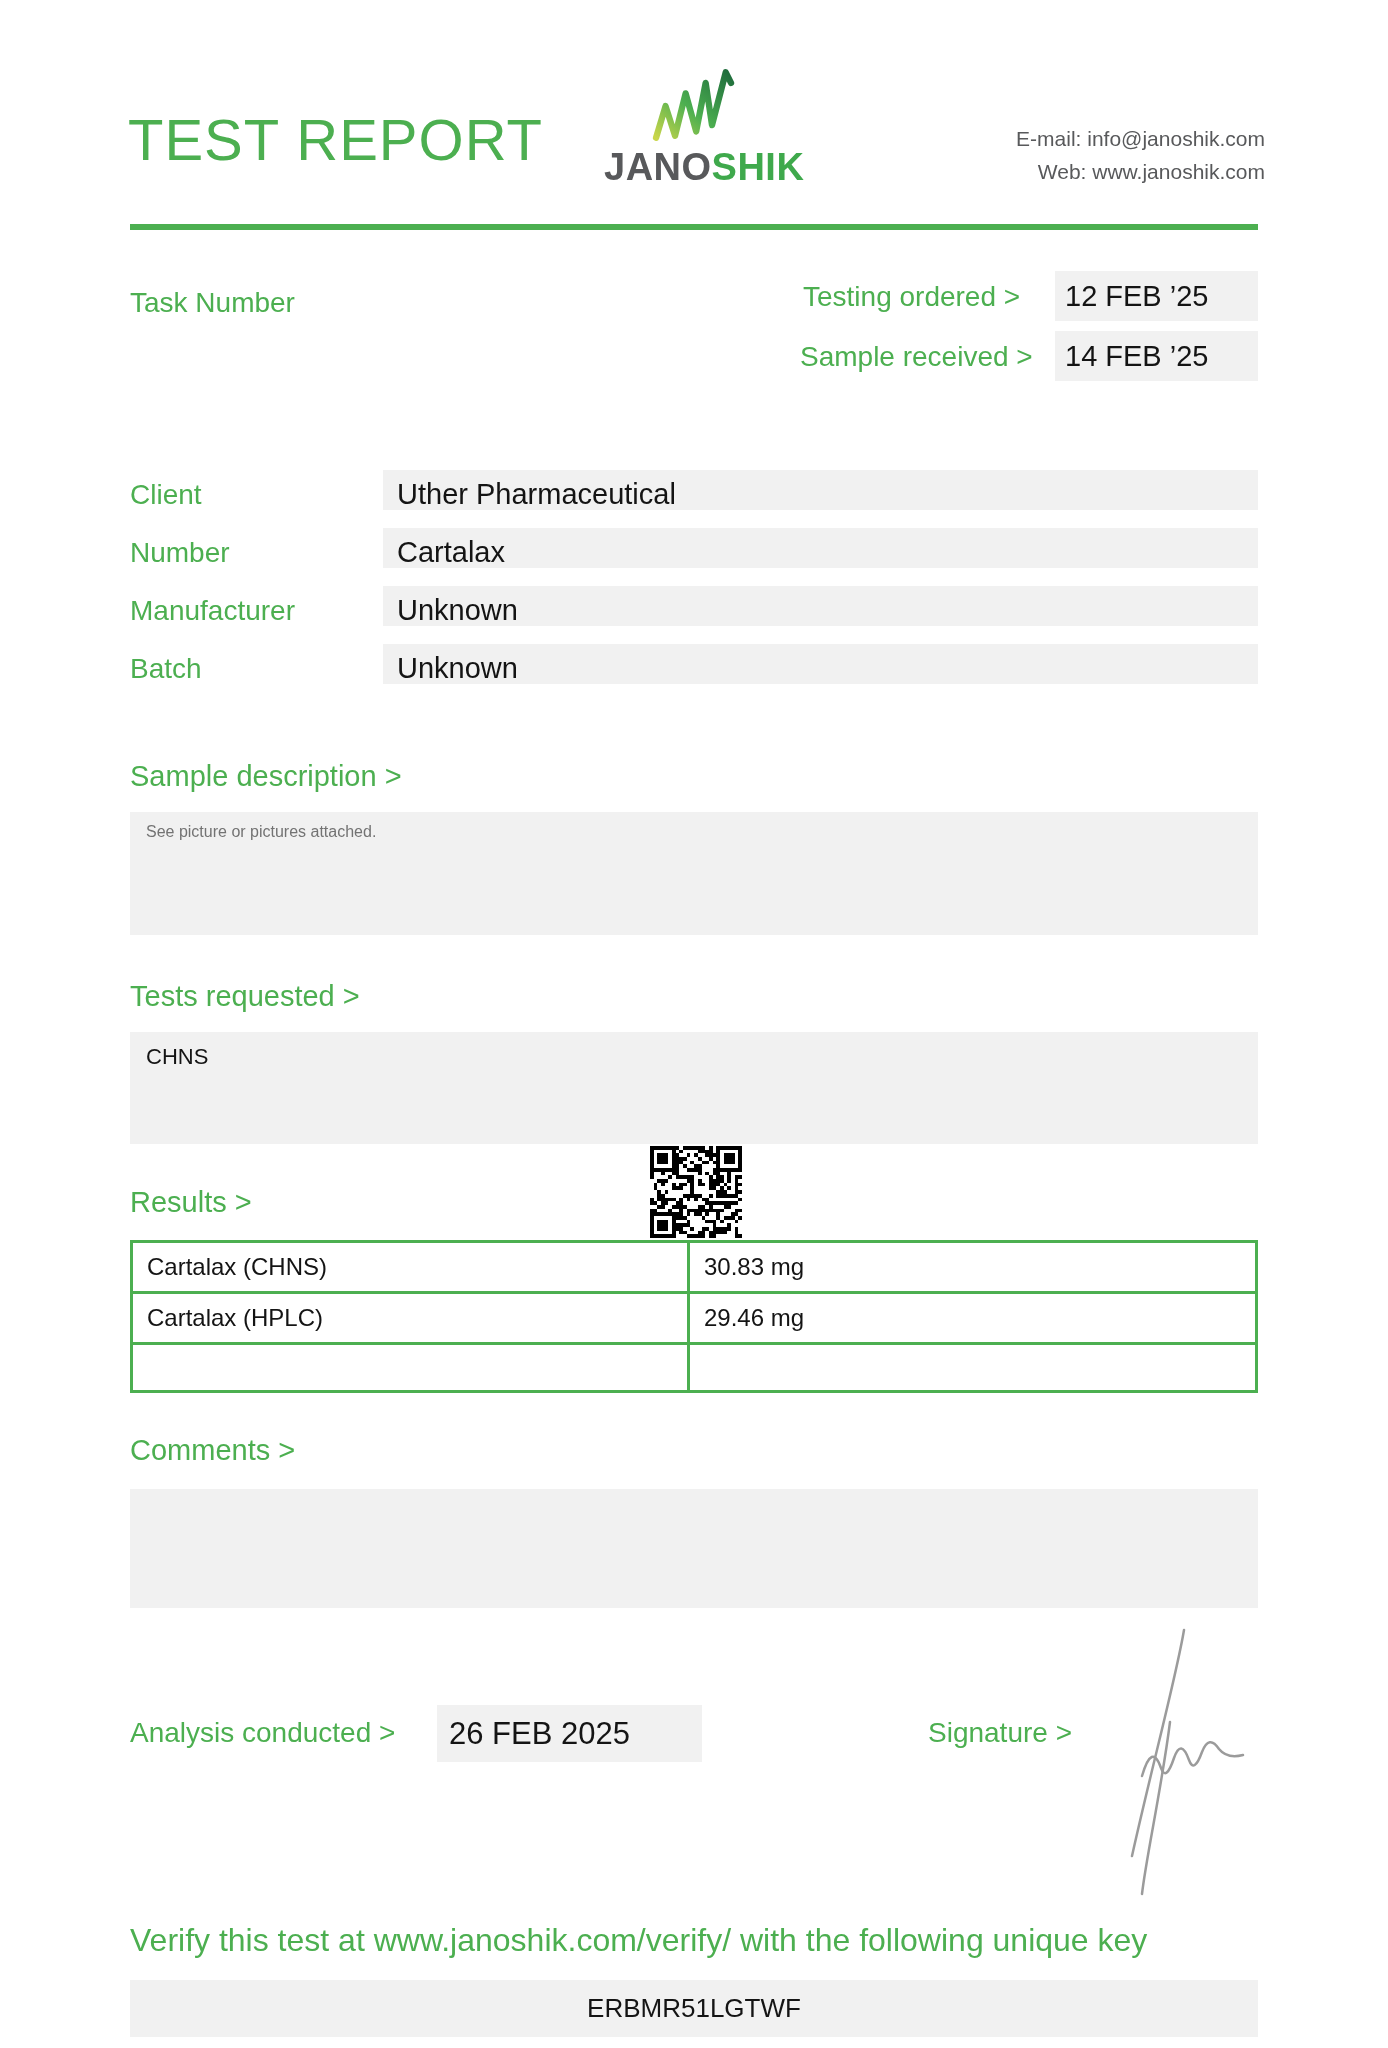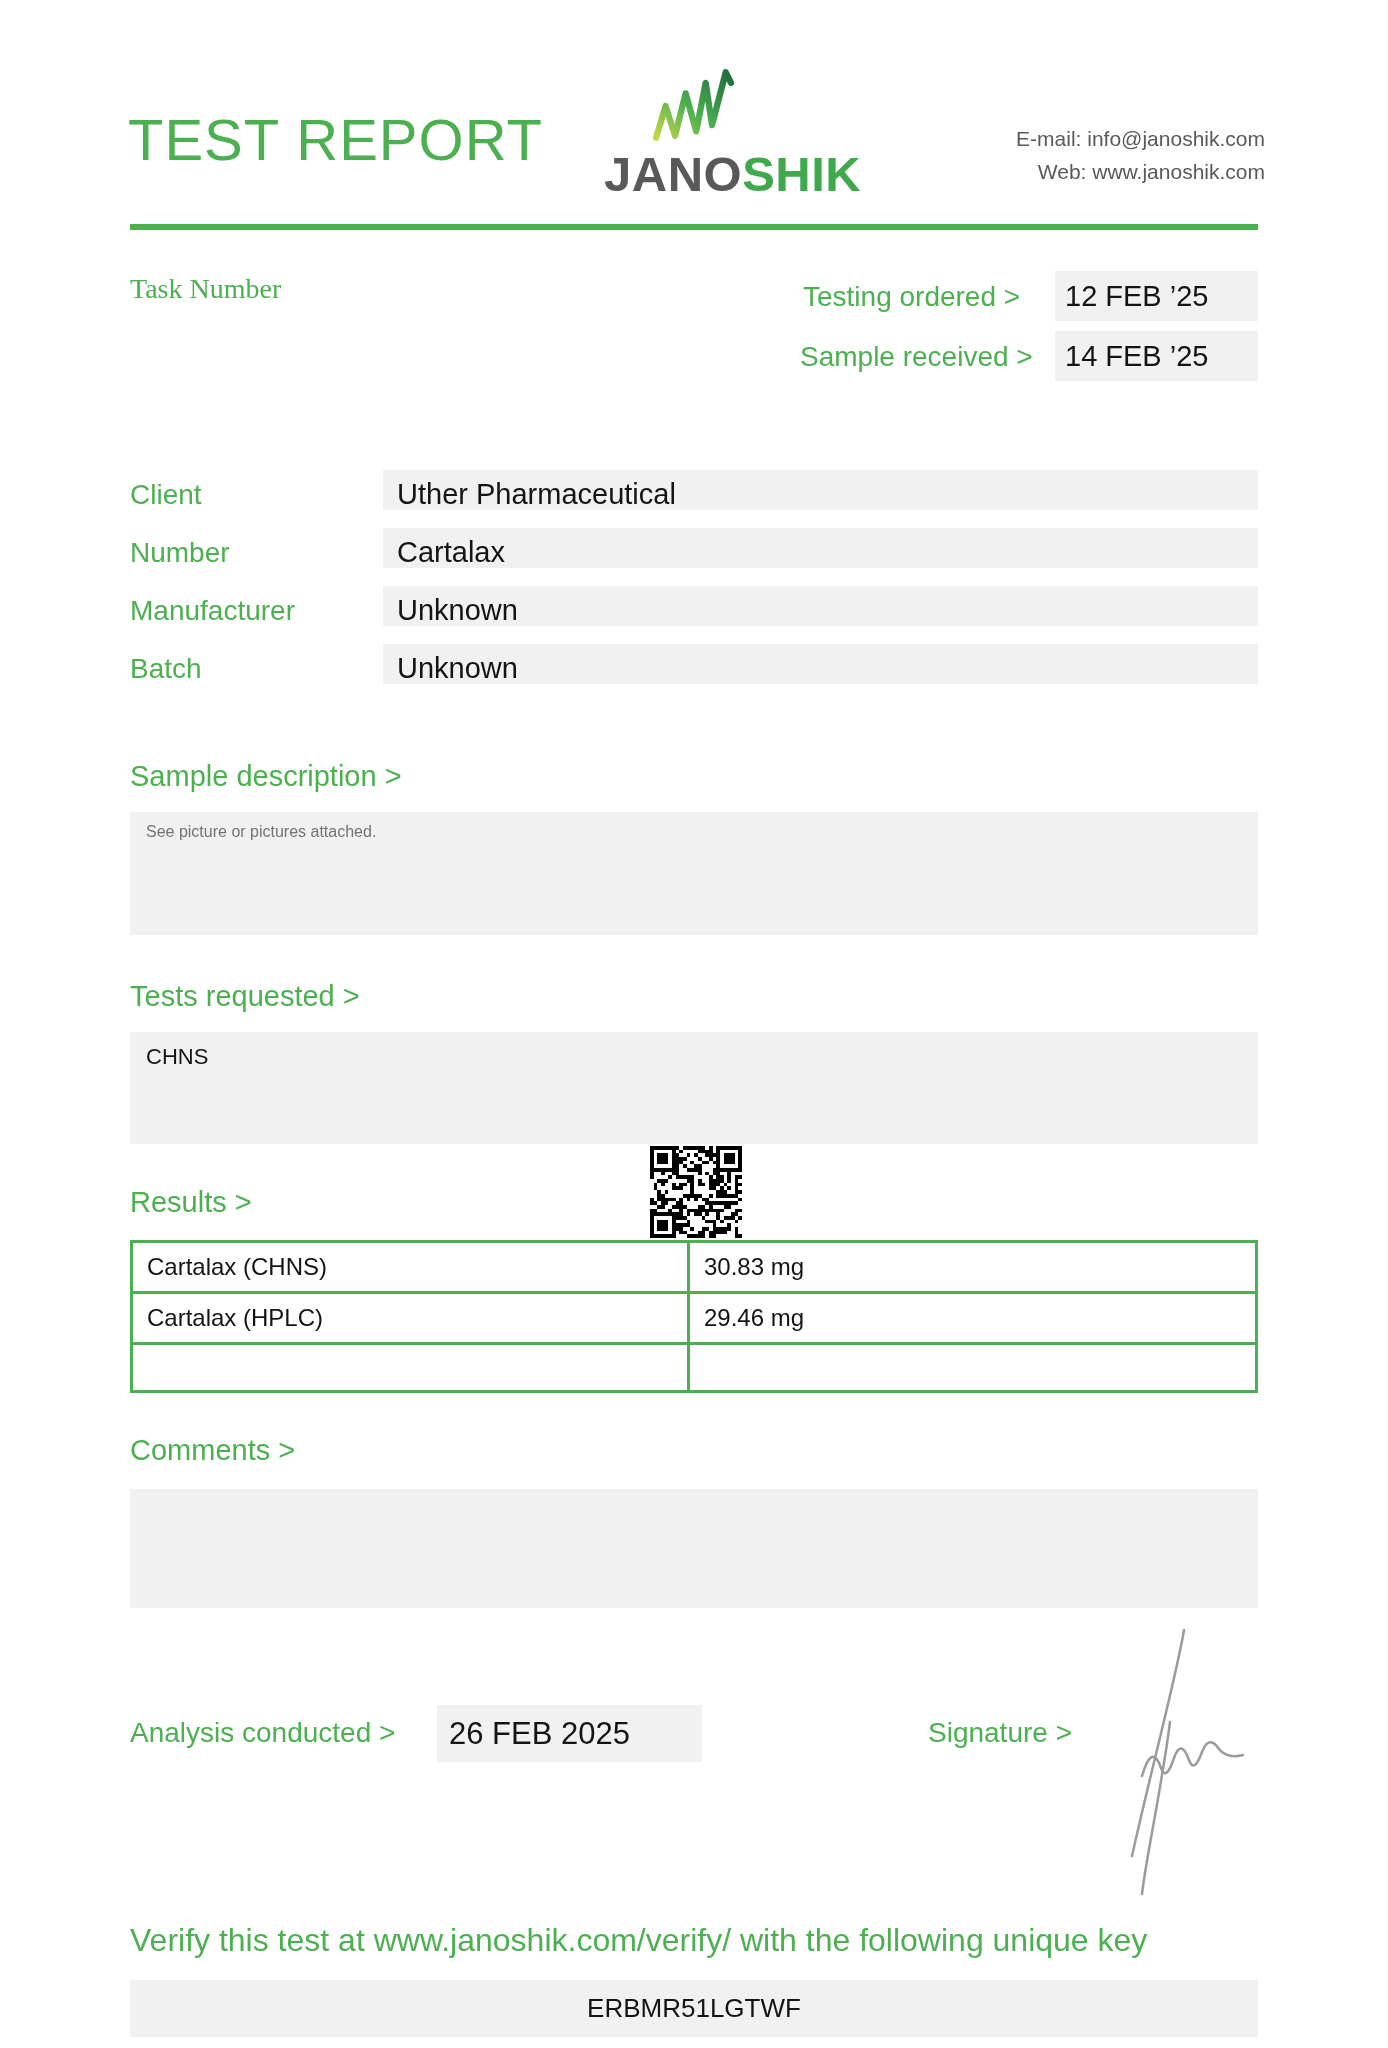"JANOSHIK" .logo-word { font-size: 49px -> 38px }
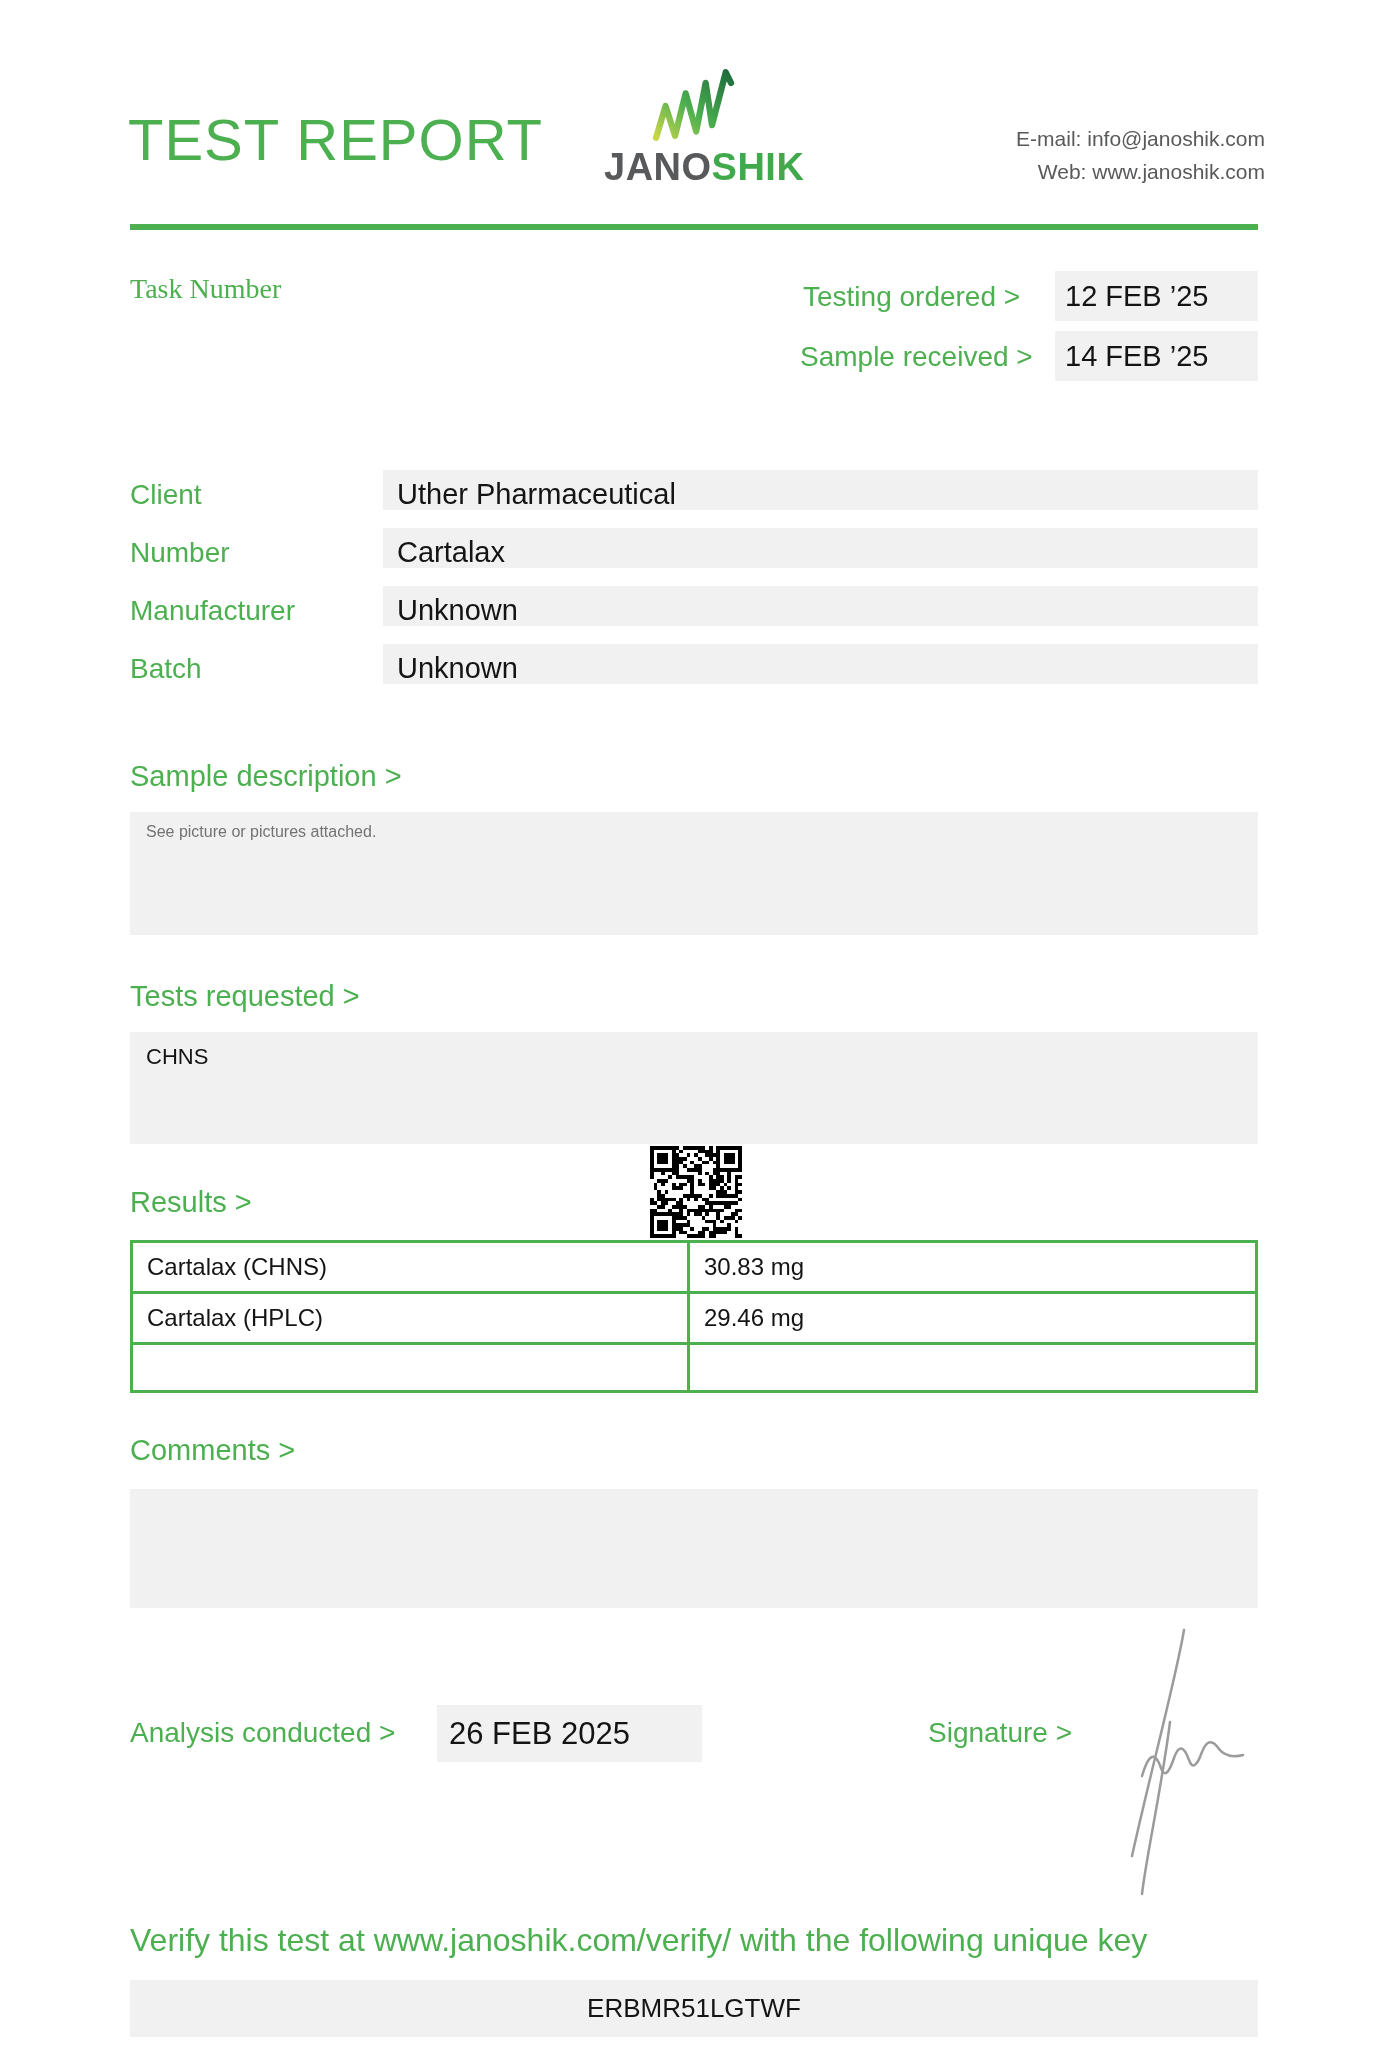"Task Number" .task-label { font-family: Liberation Serif, serif -> none; top: 273px -> 287px }
